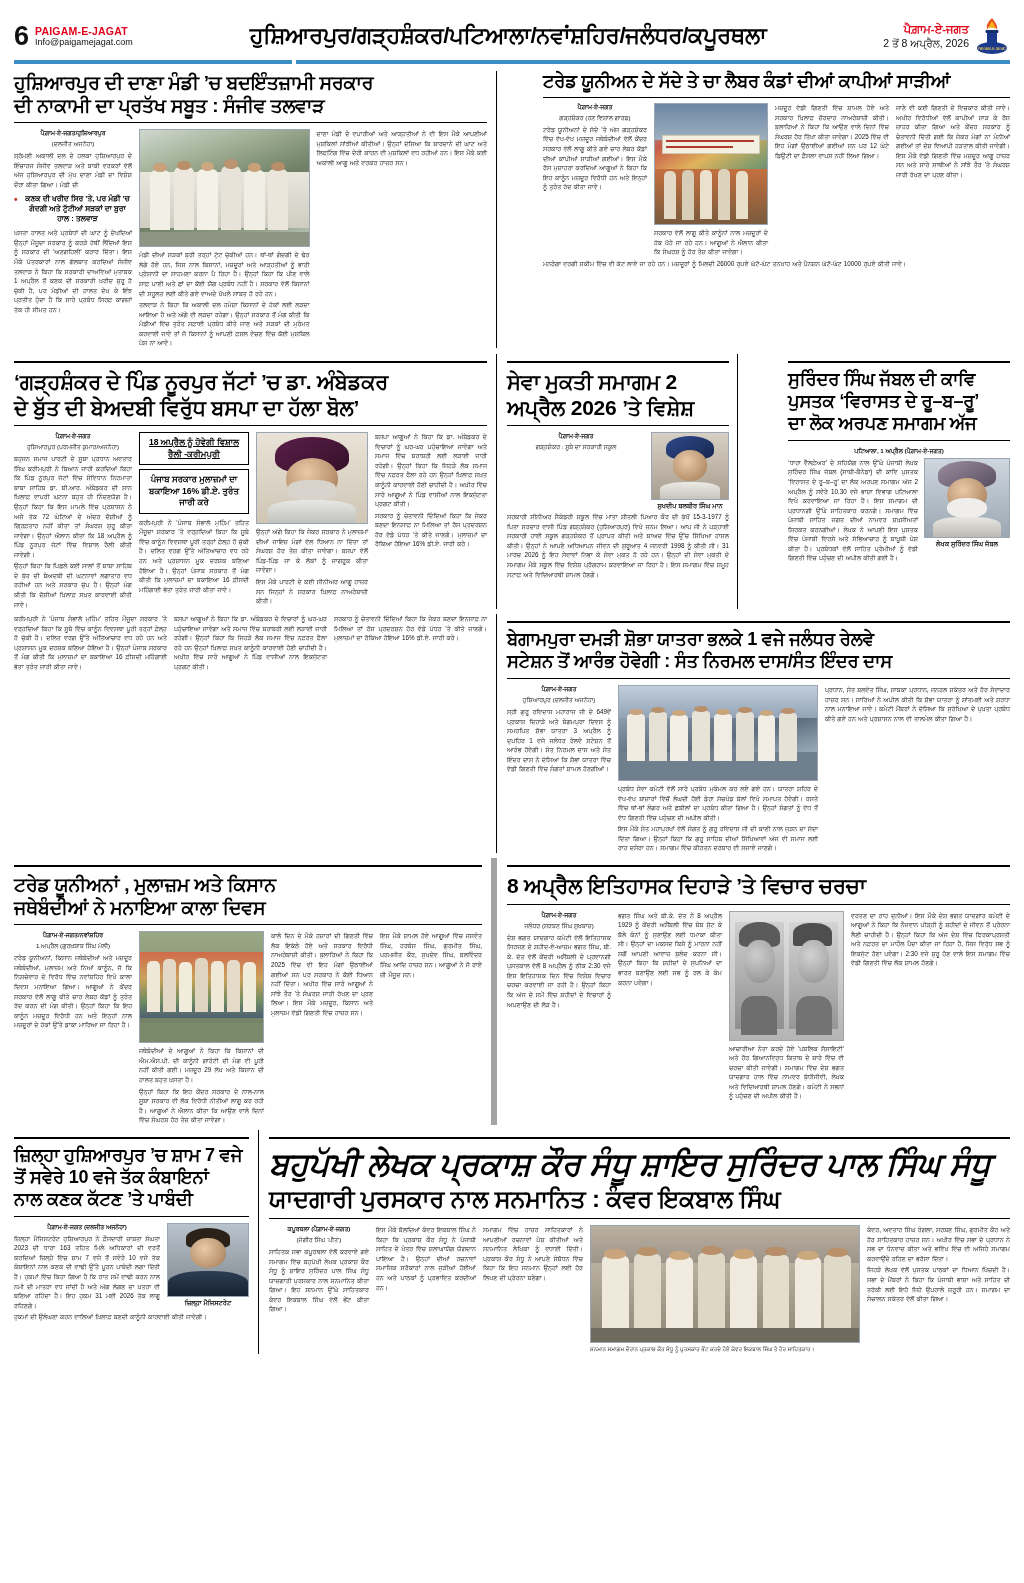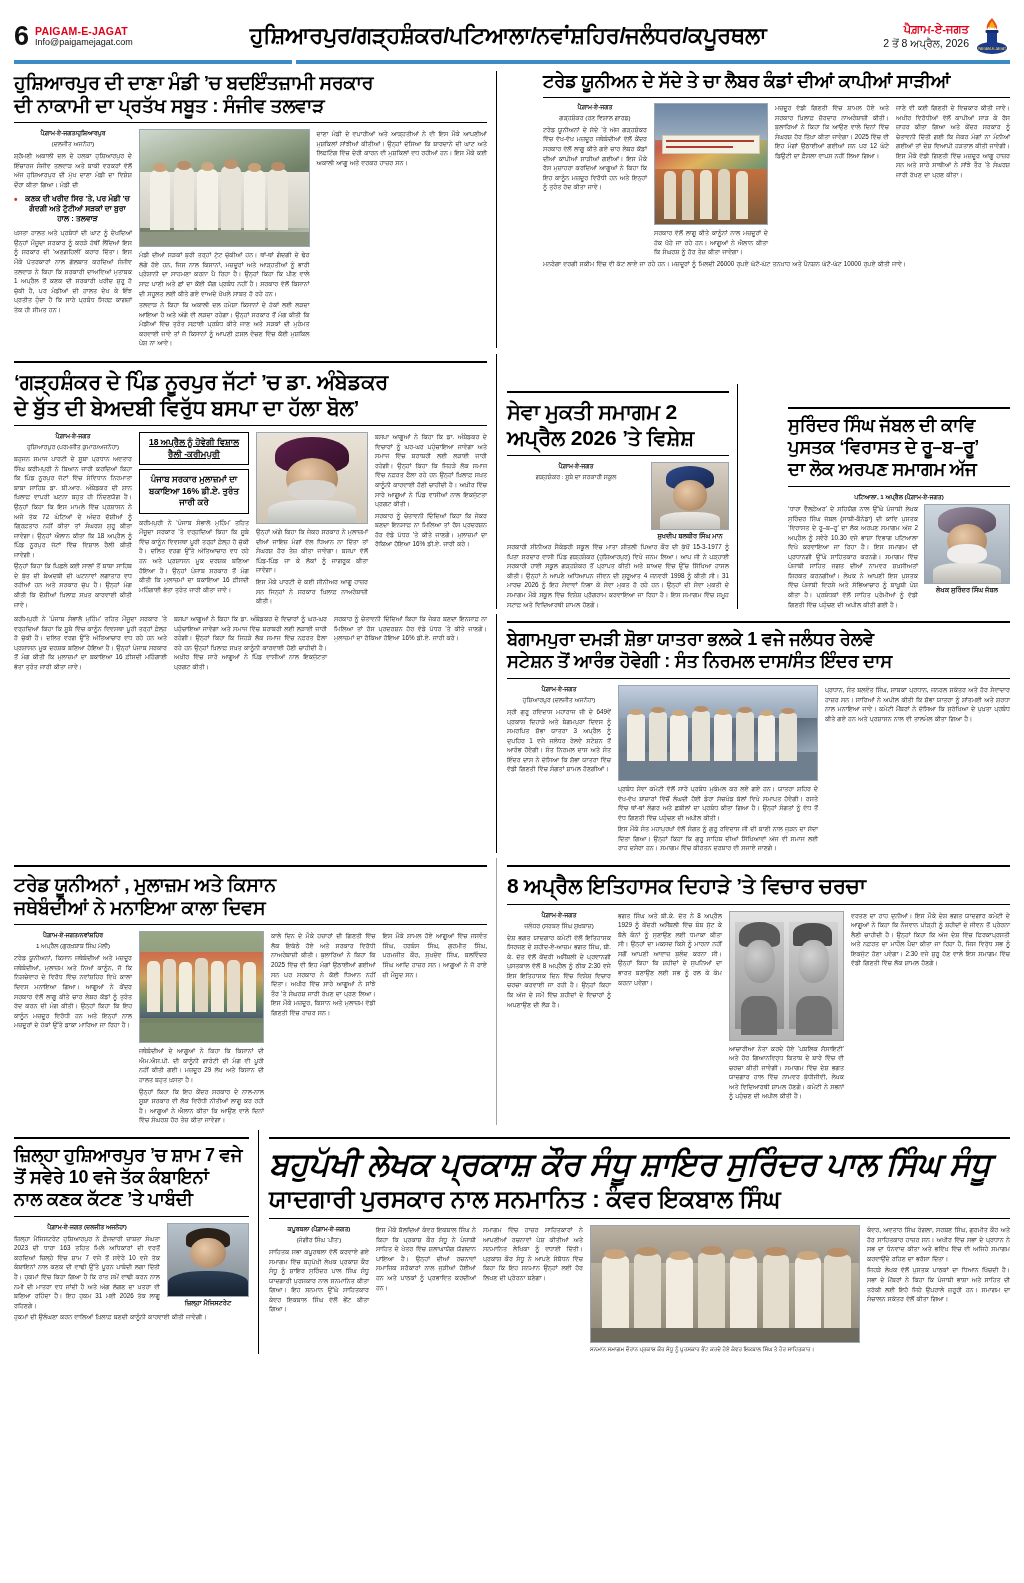"ਸੇਵਾ ਮੁਕਤੀ ਸਮਾਗਮ 2" div { align-items: flex-end -> none }
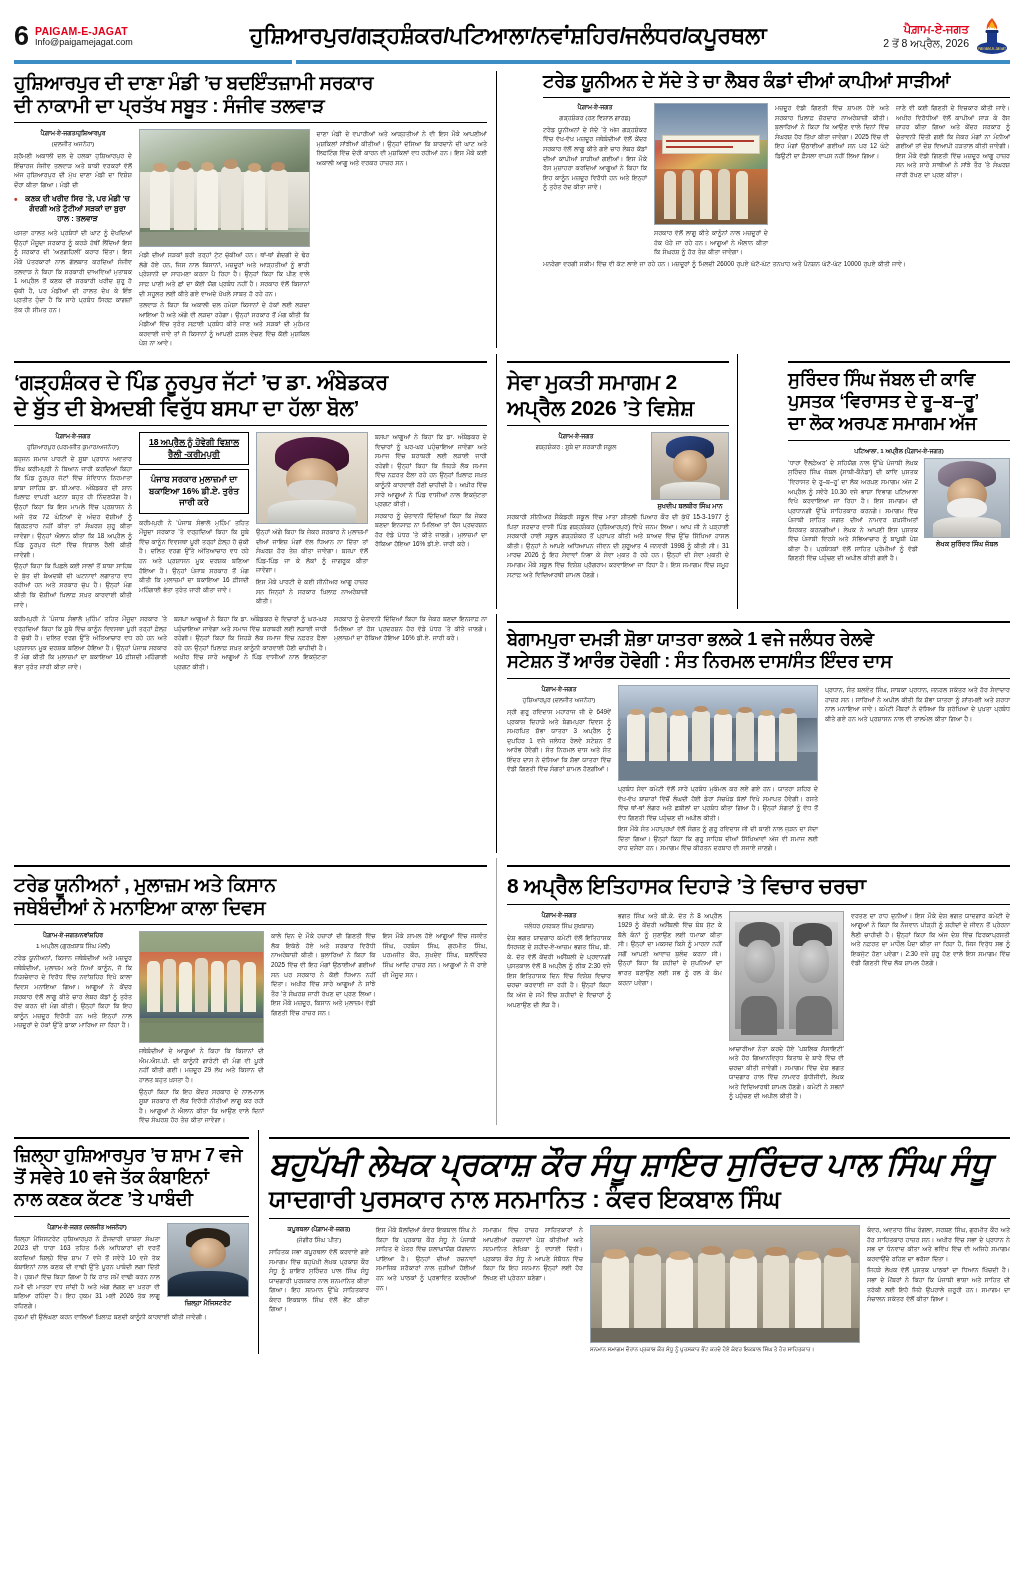"ਟਰੇਡ ਯੂਨੀਅਨਾਂ , ਮੁਲਾਜ਼ਮ ਅਤੇ" div { border-right: 1px solid #a3a3a3 -> 6px solid #a3a3a3 }
